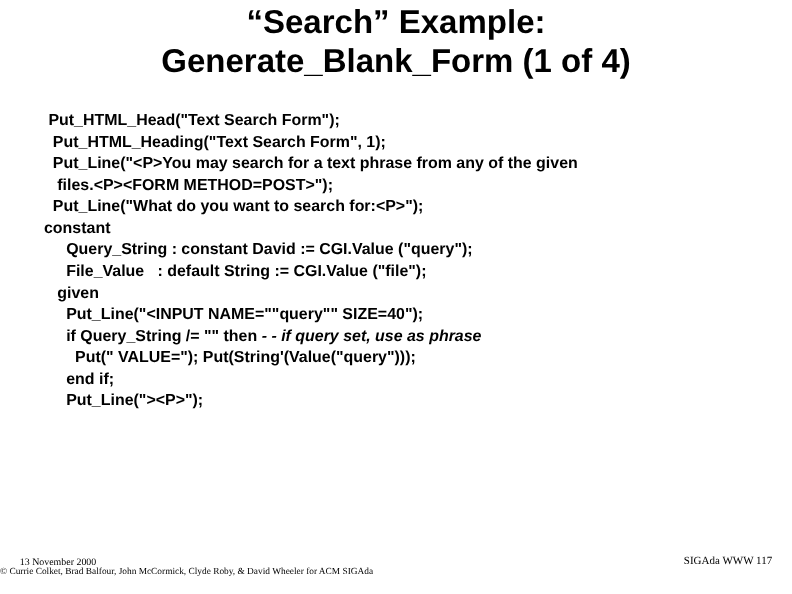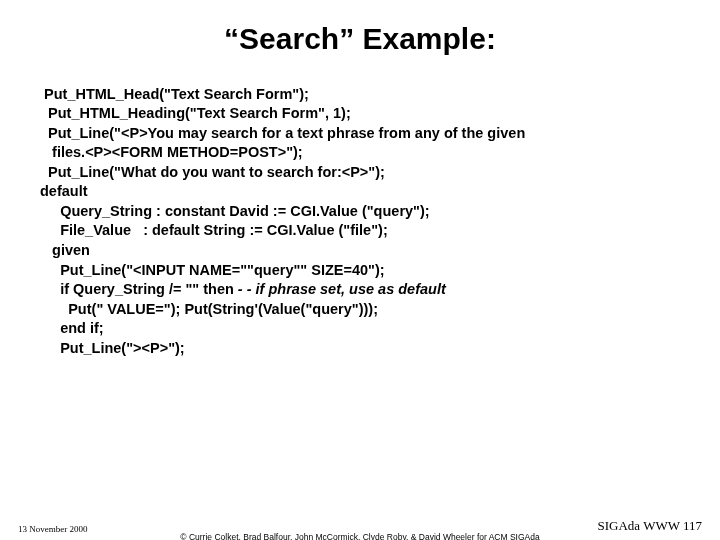"“Search” Example:" .title { margin-top: 22px -> 4px }
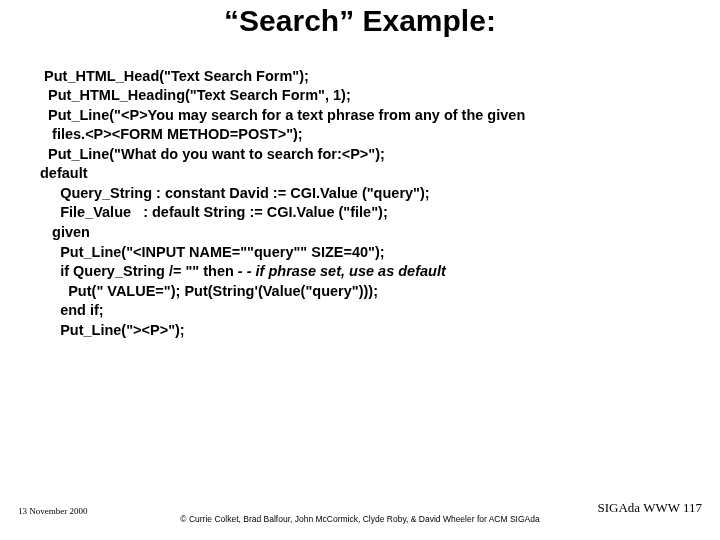"Generate_Blank_Form (1 of 4)" div { html: none -> <div>Generate_Blank_Form (1 of 4)</div> }
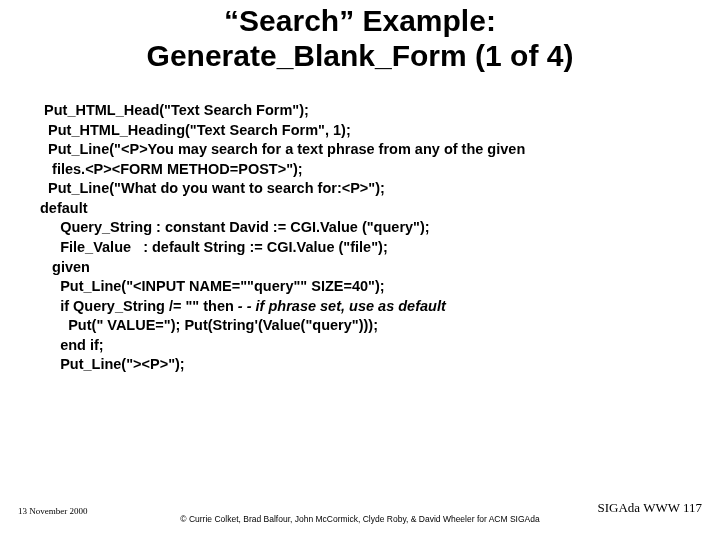"default" span { text: default -> constant }
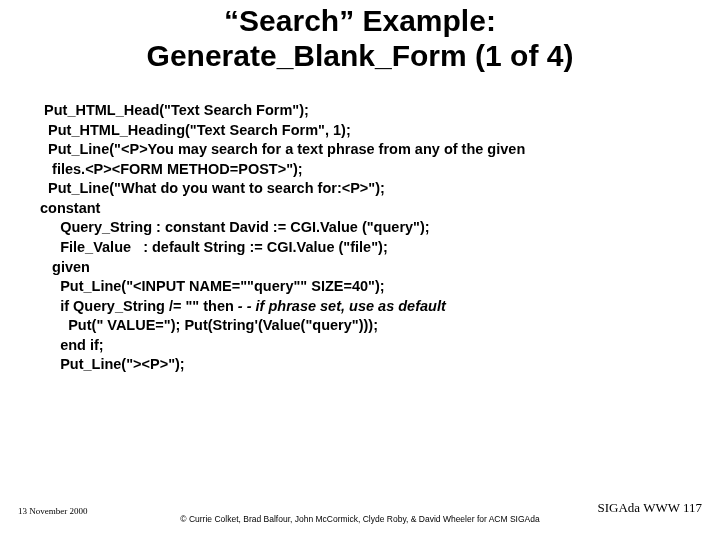"- - if phrase set," span.italic { text: phrase set, use as default -> query set, use as phrase }
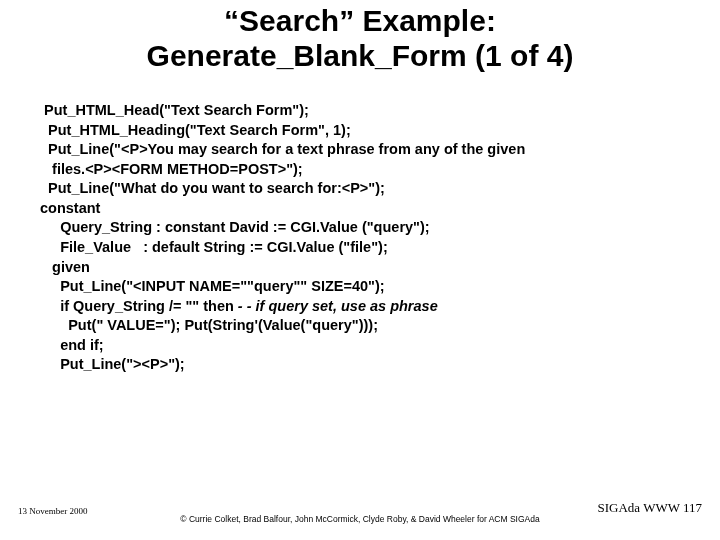"SIGAda WWW 117" .footer-page { font-size: 13px -> 10px }
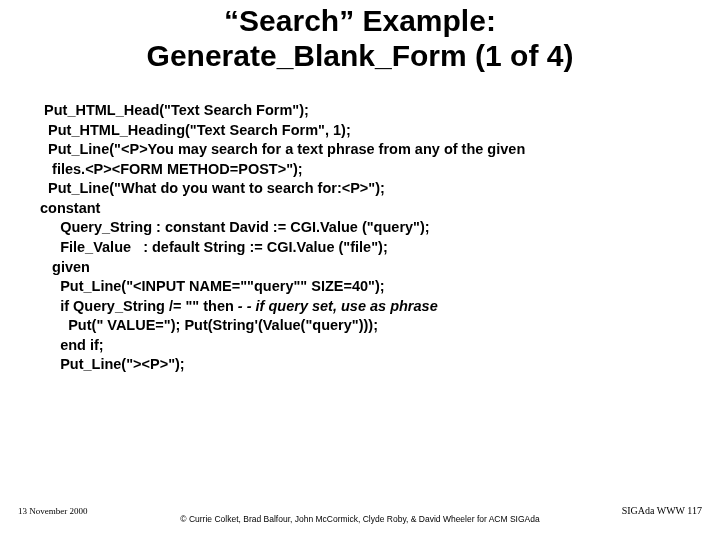"© Currie Colket, Brad Balfour," .footer-credit { font-family: Liberation Sans, sans-serif -> Liberation Serif, serif; text-align: center -> none }
